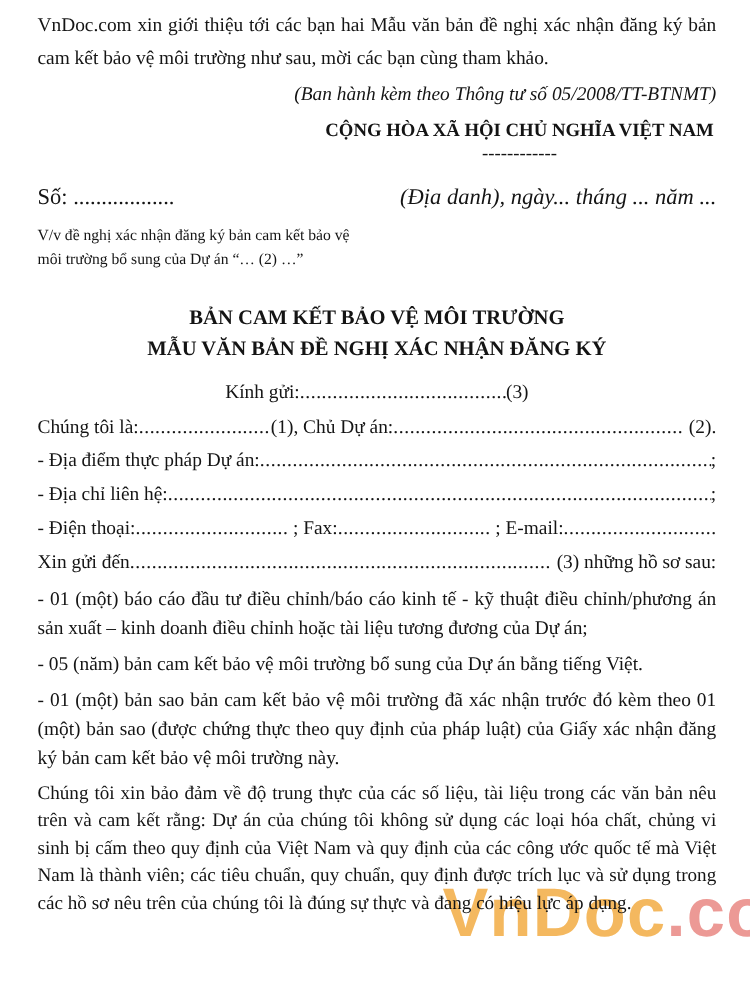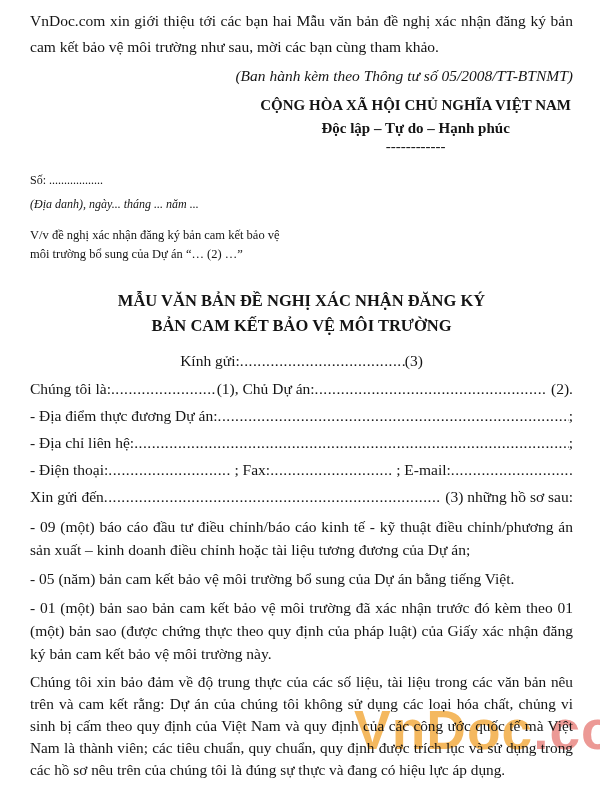"Độc lập – Tự do" div.nat-motto { html: <div>Độc lập – Tự do – Hạnh phúc</div> -> none }
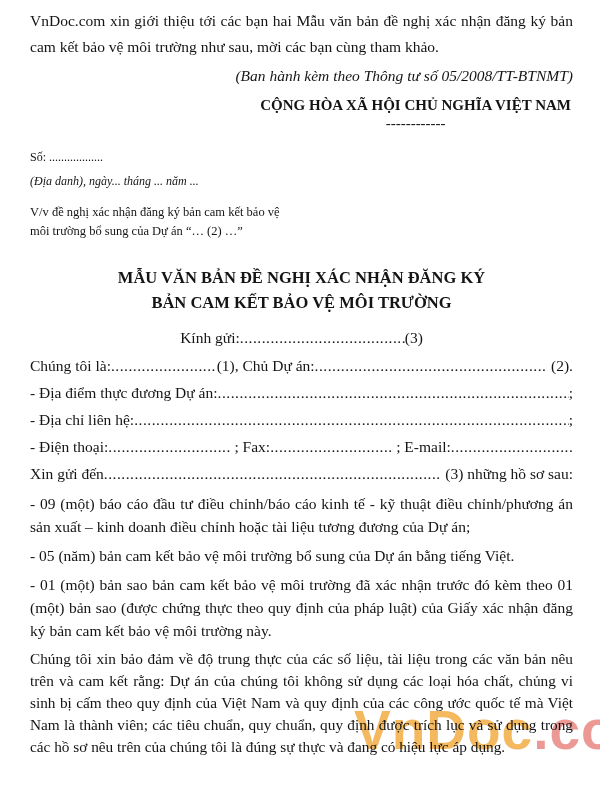"Số: .................." .meta-row { flex-direction: column -> none; font-size: 12px -> 18px }
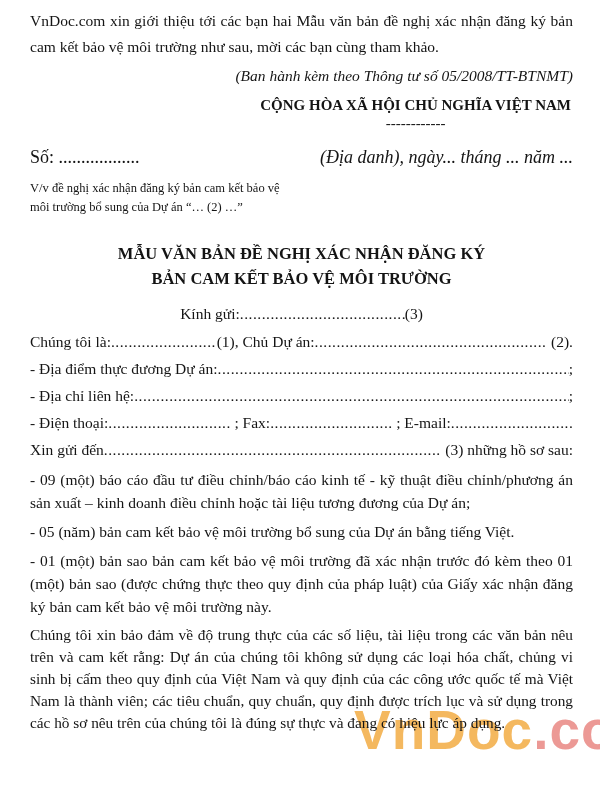"MẪU VĂN BẢN ĐỀ NGHỊ" div { order: before "BẢN CAM KẾT BẢO VỆ" -> after "BẢN CAM KẾT BẢO VỆ" }
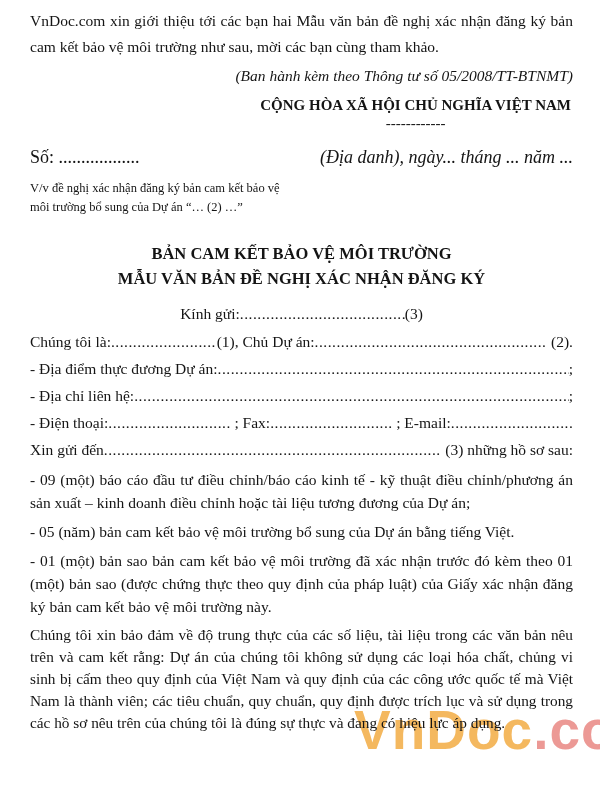"- Địa điểm thực đương" span.lbl { text: đương -> pháp }
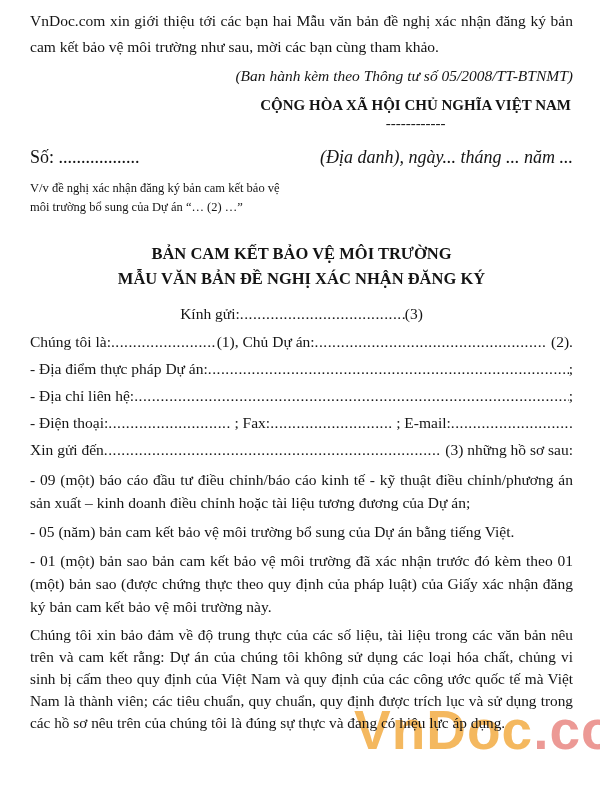"- 09 (một) báo cáo" p.para { text: 09 -> 01 }
